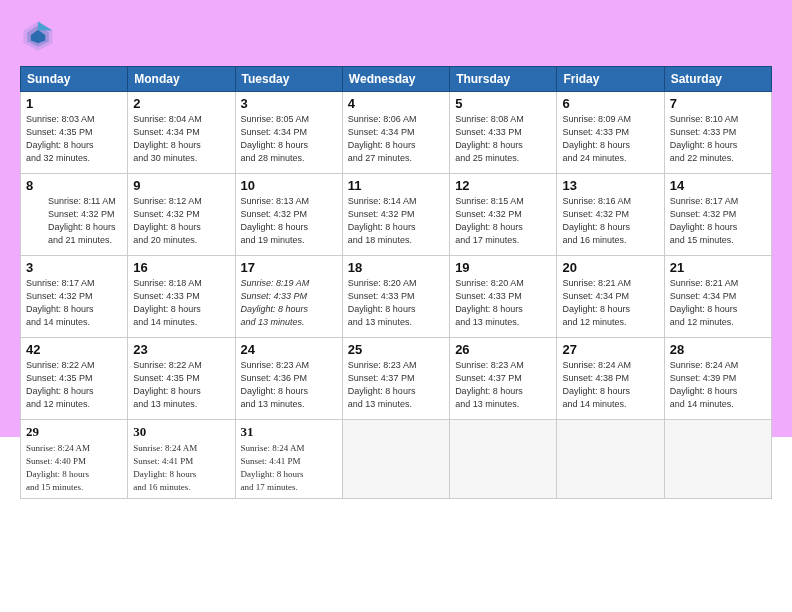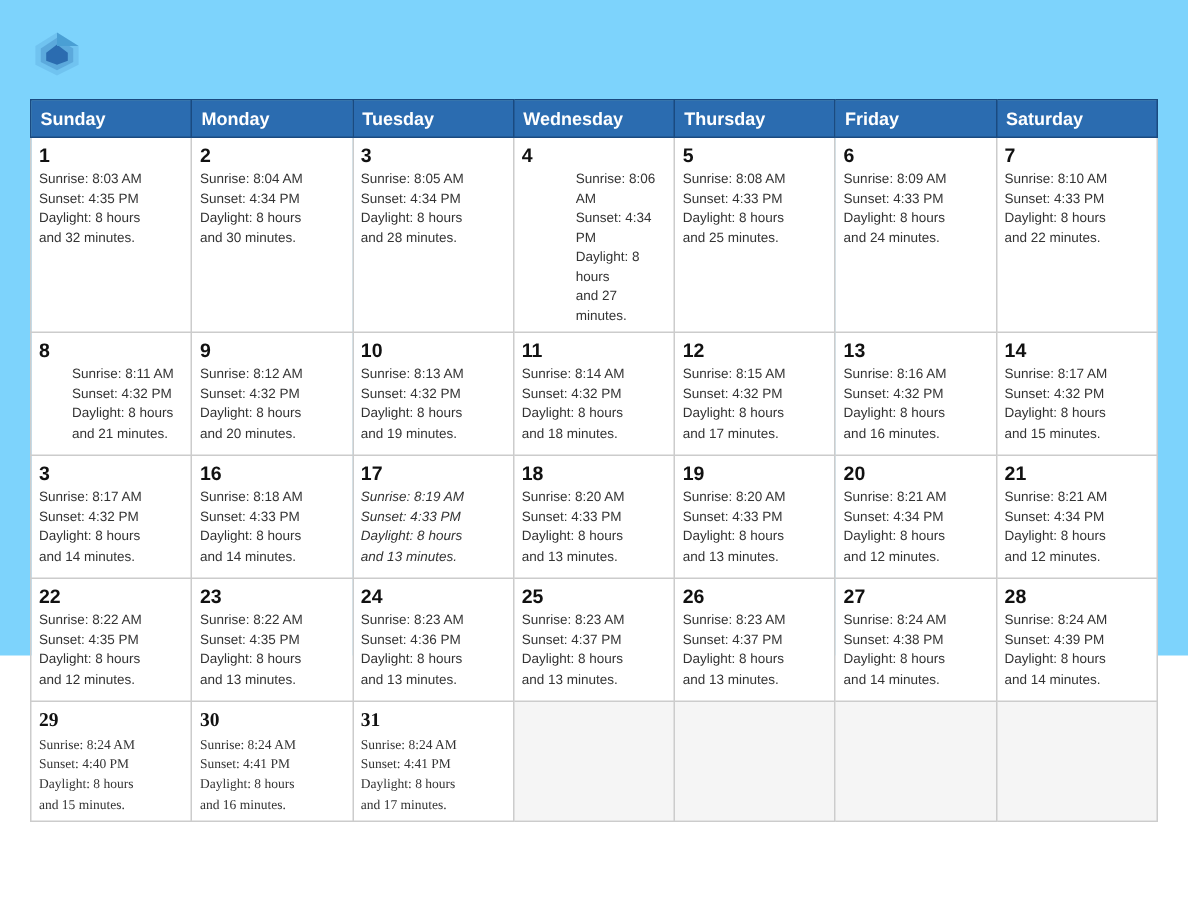"Sunday" .page { background: #7dd3fc -> #f0abfc }
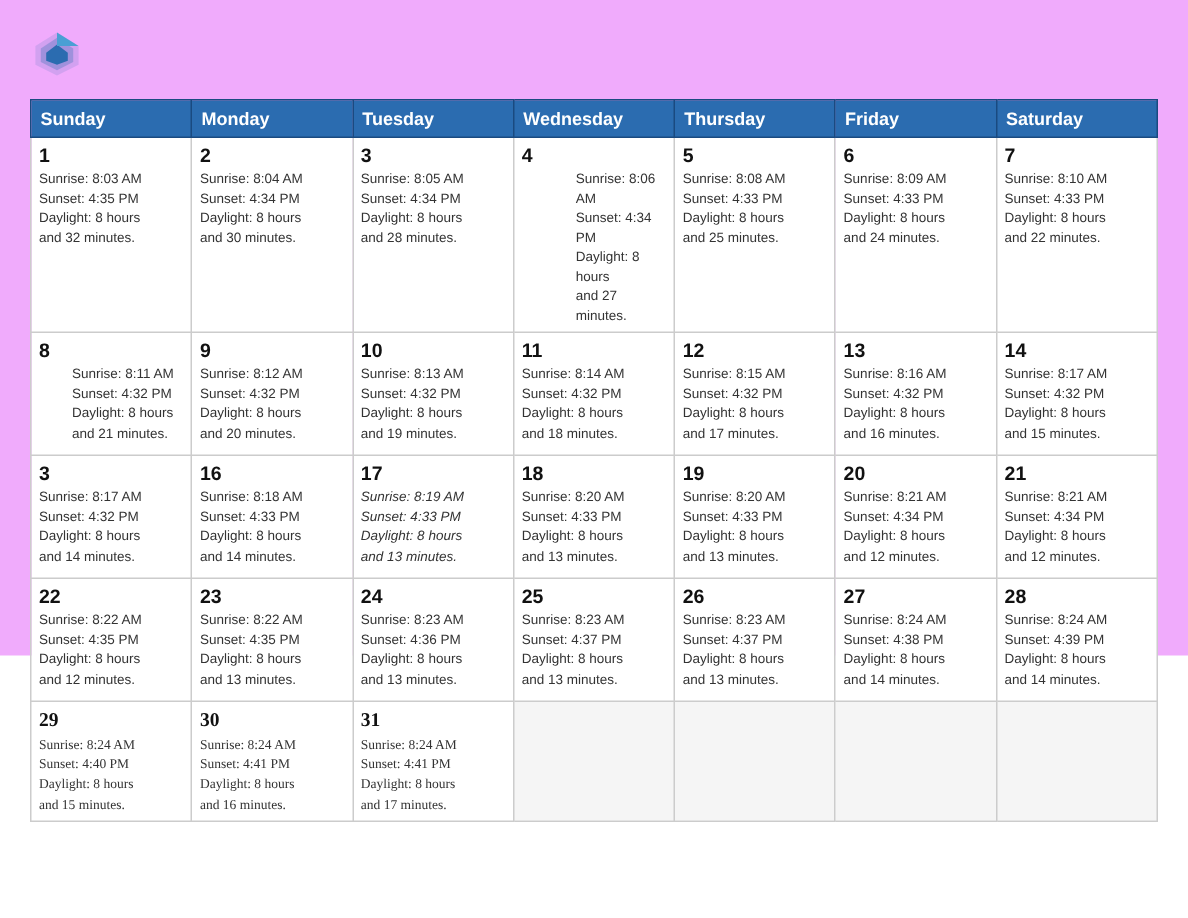"Sunrise: 8:06 AM" div.day-info { margin-left: 36px -> none }
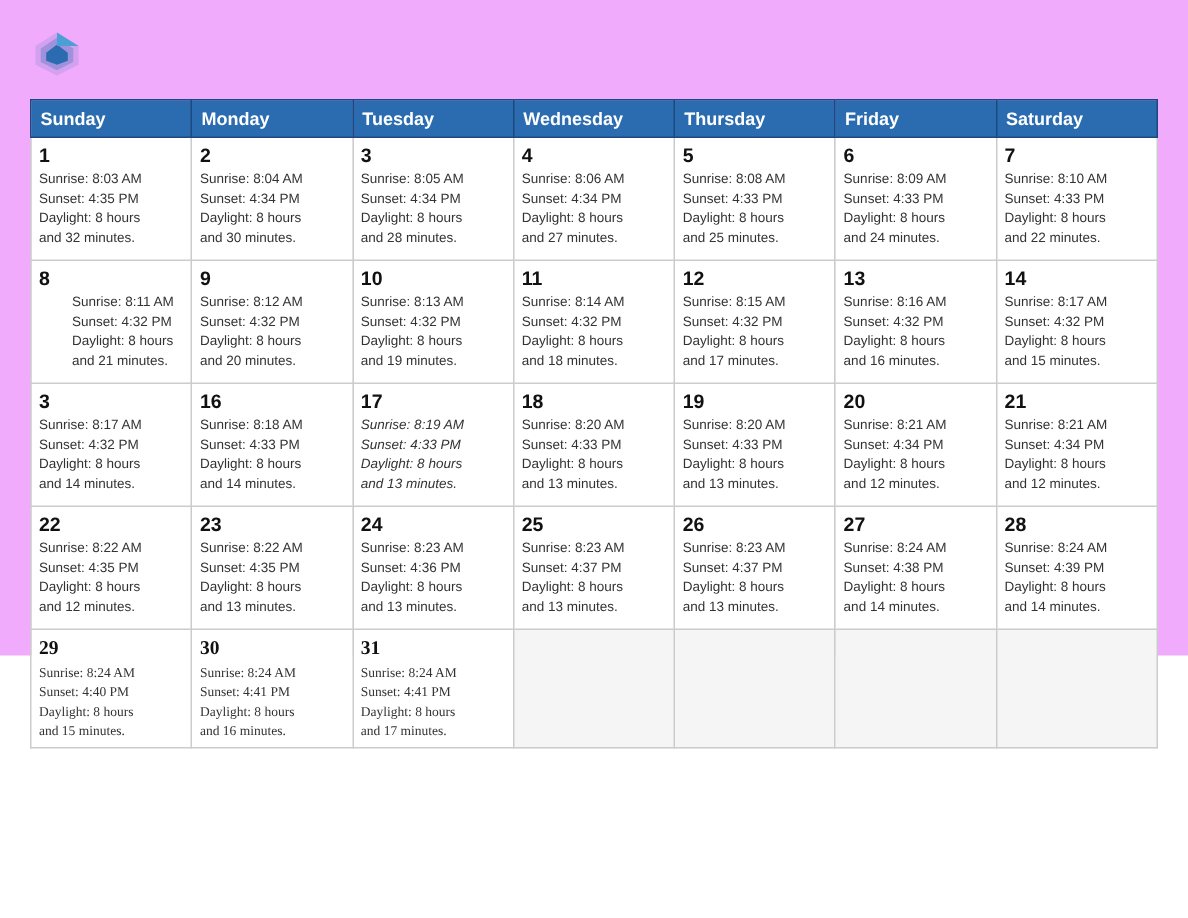"22" span.day-num { text: 22 -> 42 }
